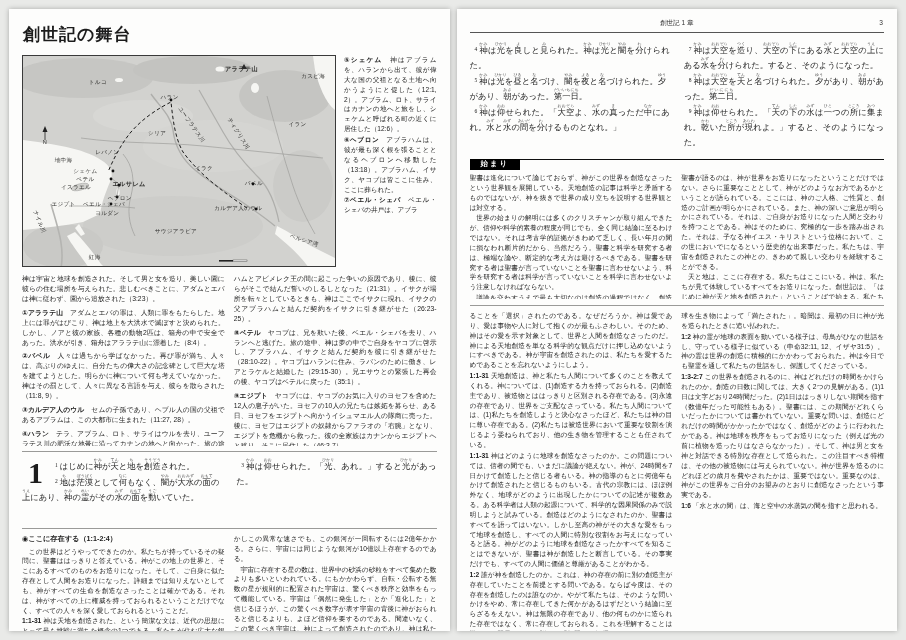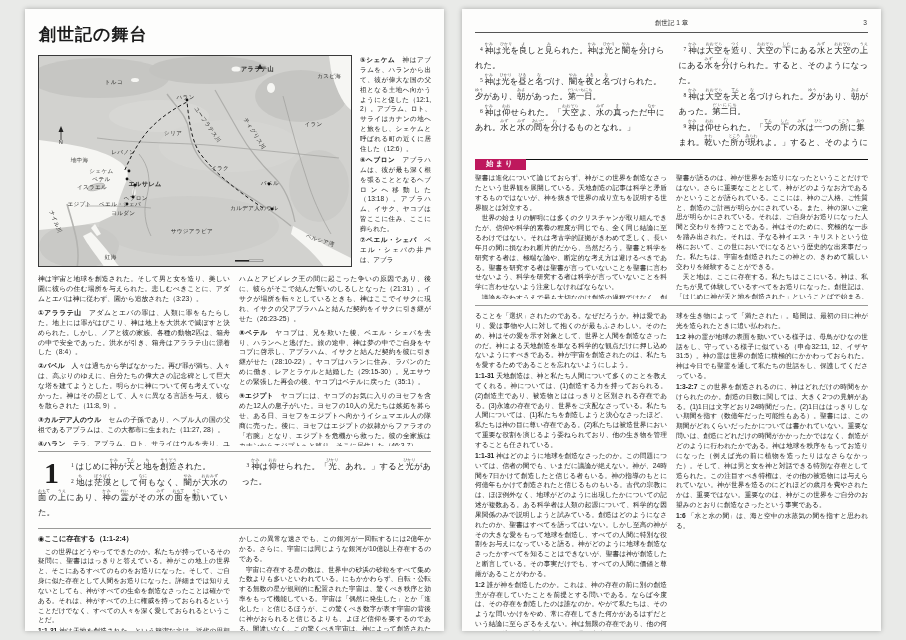"創世記の舞台" .spread { gap: 18px -> 7px; padding: 9px 25px -> 9px 9px }
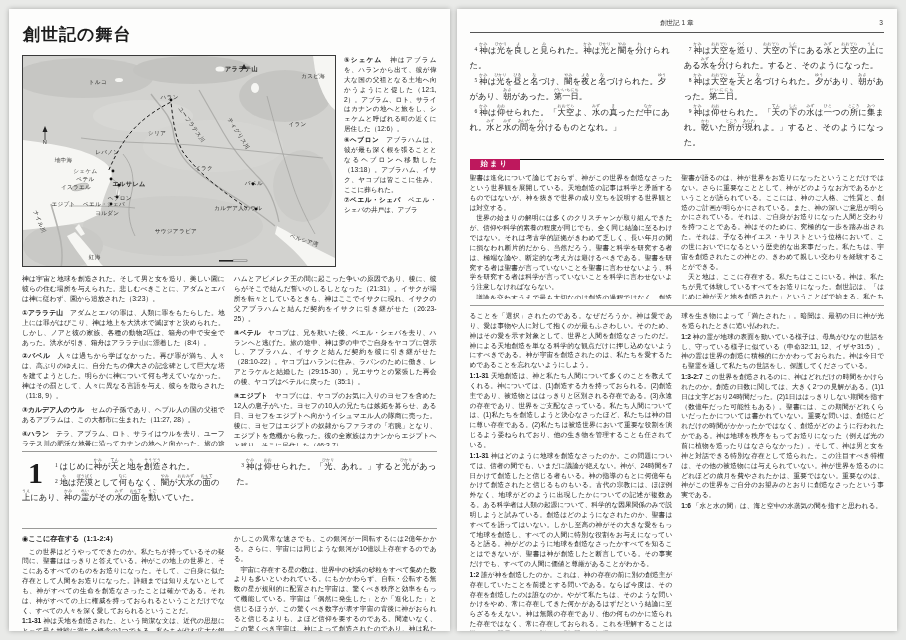"始まり" .hj-label { background: #be185d -> #000000 }
